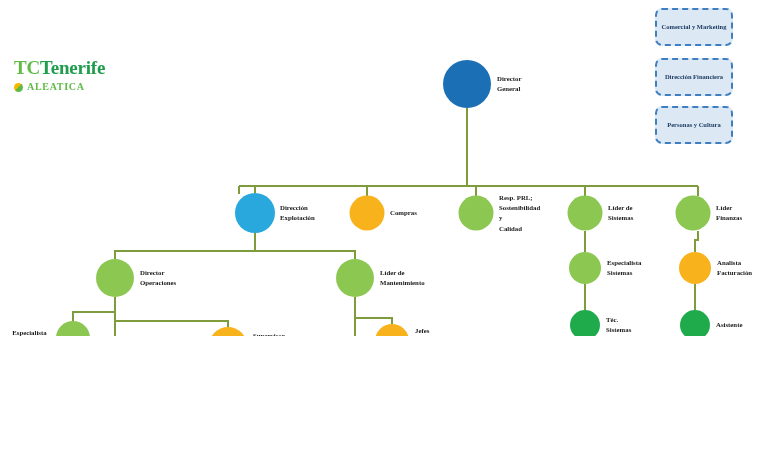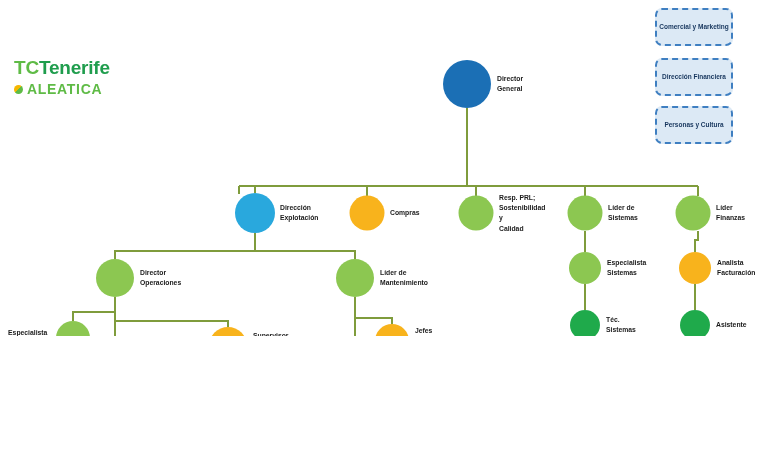"TCTenerife" #canvas { font-family: Liberation Sans, sans-serif -> Liberation Serif, serif }
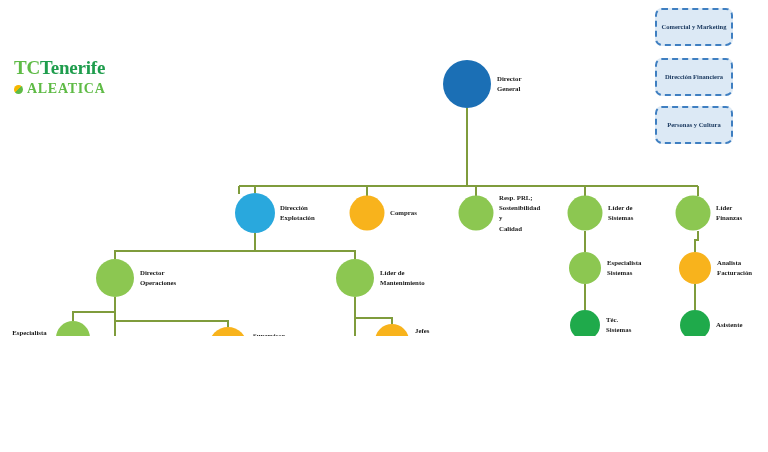"ALEATICA" #logo-sub { font-size: 14px -> 10px }
